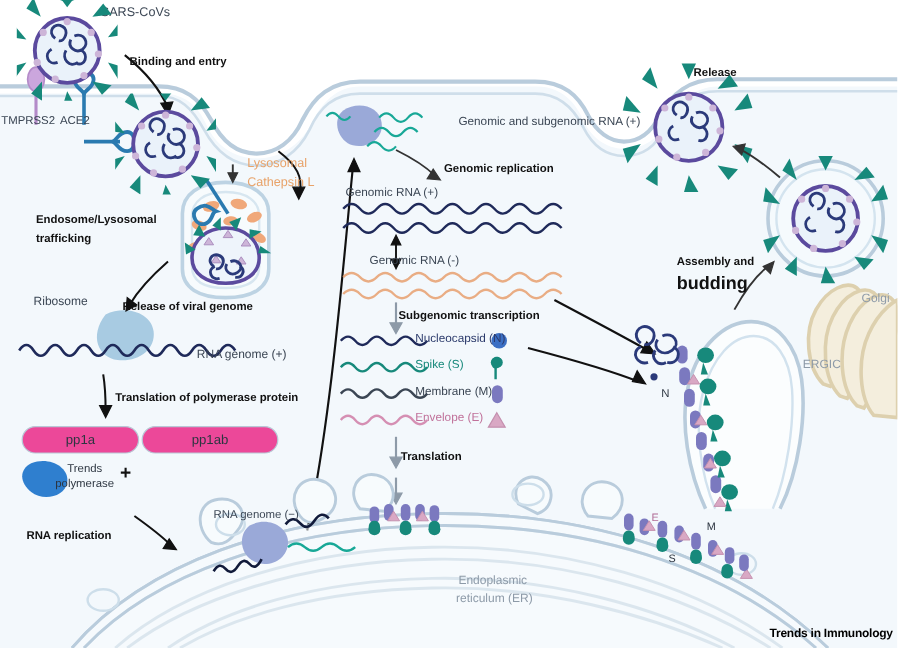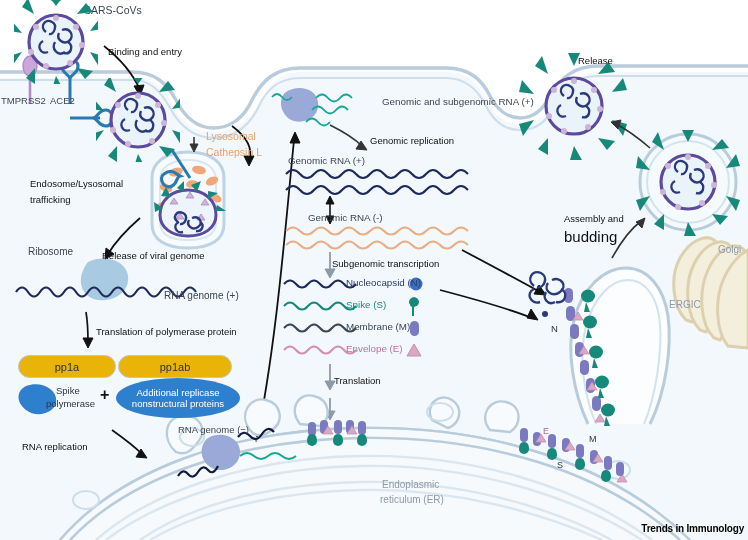"Binding and entry" .bold { font-weight: normal -> bold }
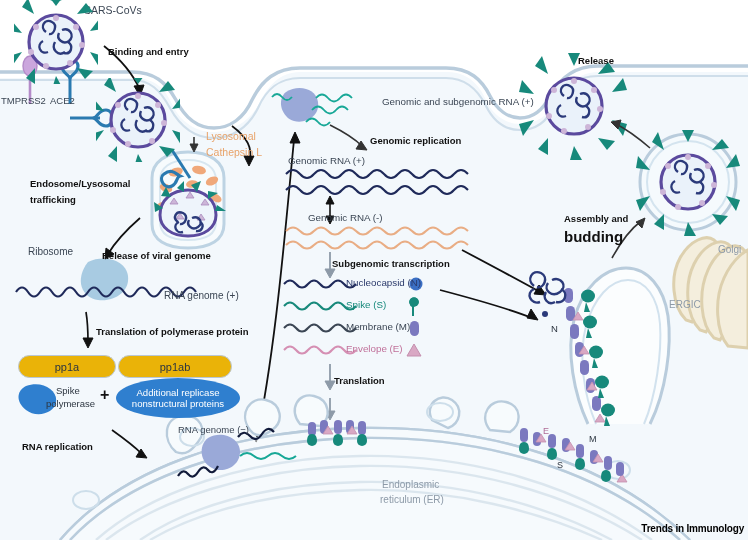"pp1a" .pill { background: #eab308 -> #ec4899 }
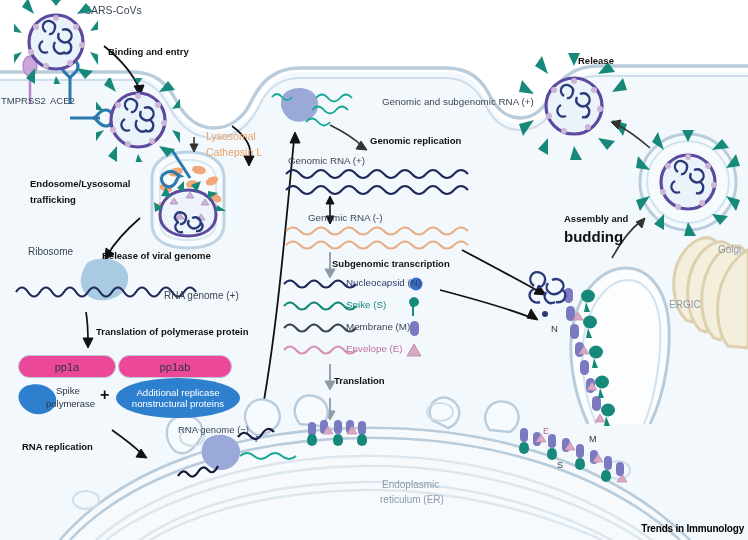"Spike" div.lbl { text: Spike -> Trends }
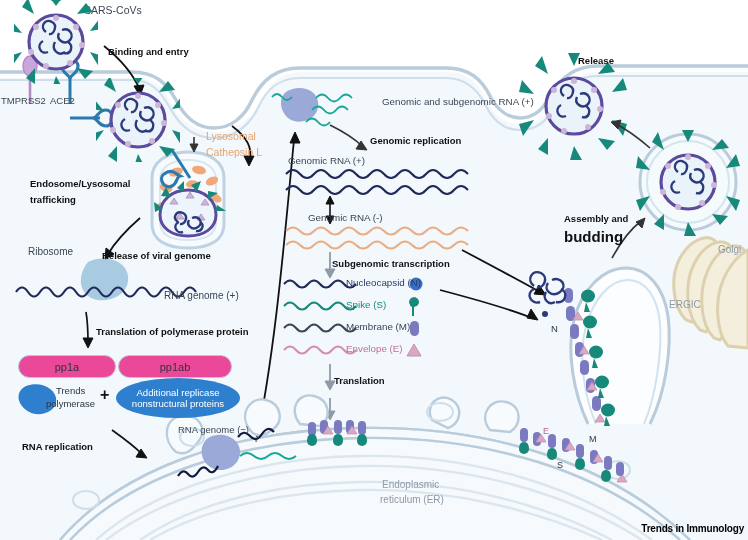"Additional replicase" div.ellipse { html: <div> <div> <div>Additional replicase</div> <div>nonstructural proteins</div> </div> </div> -> none }
